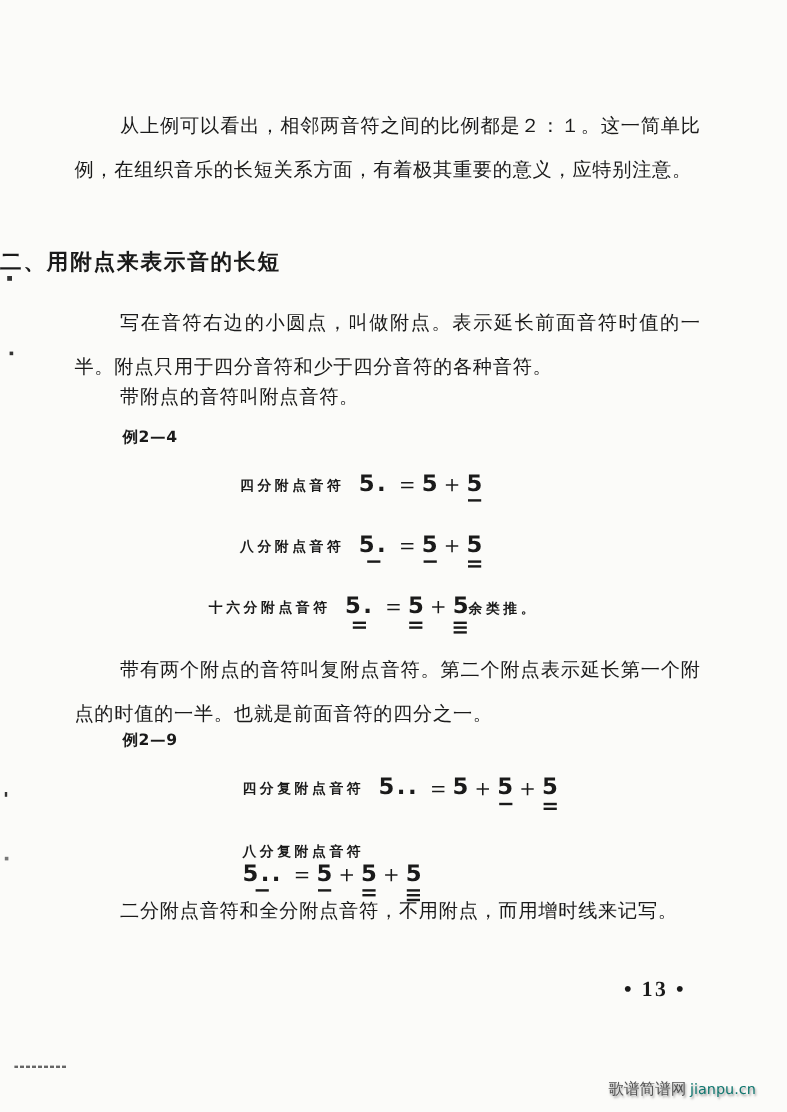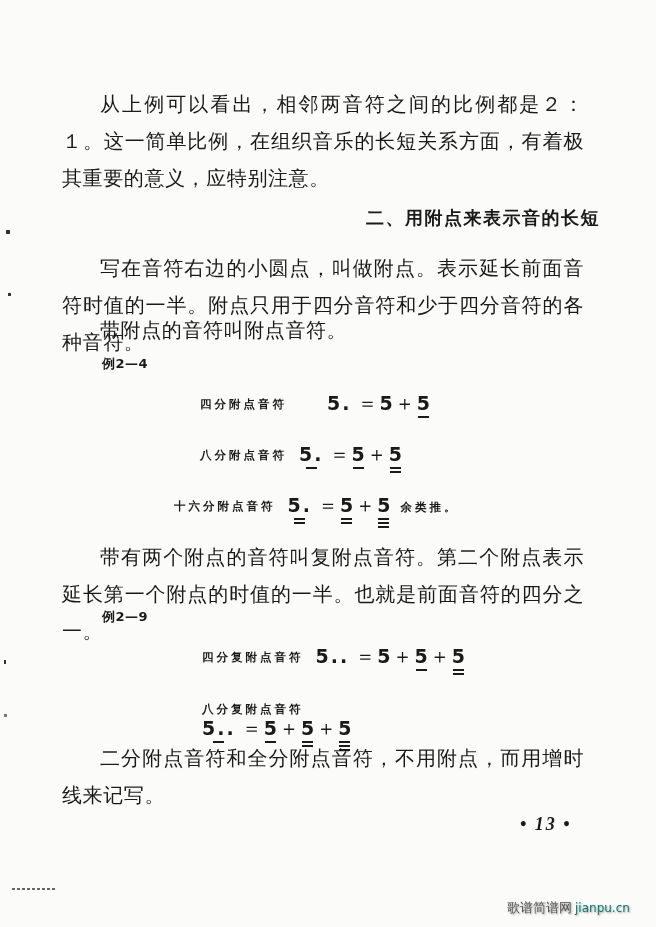"从上例可以看出，相邻两音符之间的比例都是２：１。这一简单比例，在组织音乐的长短关" .para { font-size: 20px -> 16px }
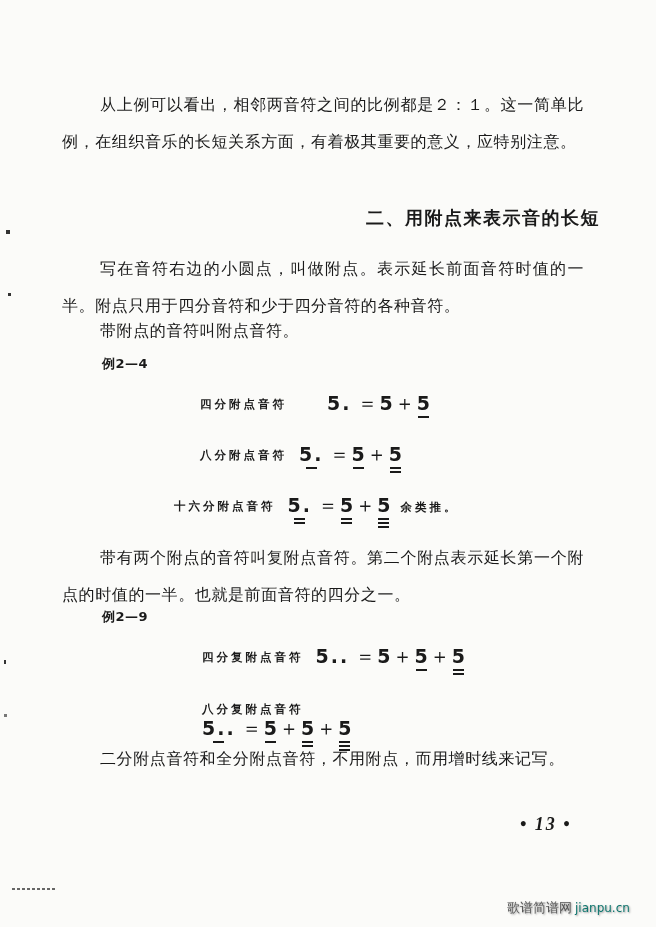"二、用附点来表示音的长短" .heading { text-align: right -> left }
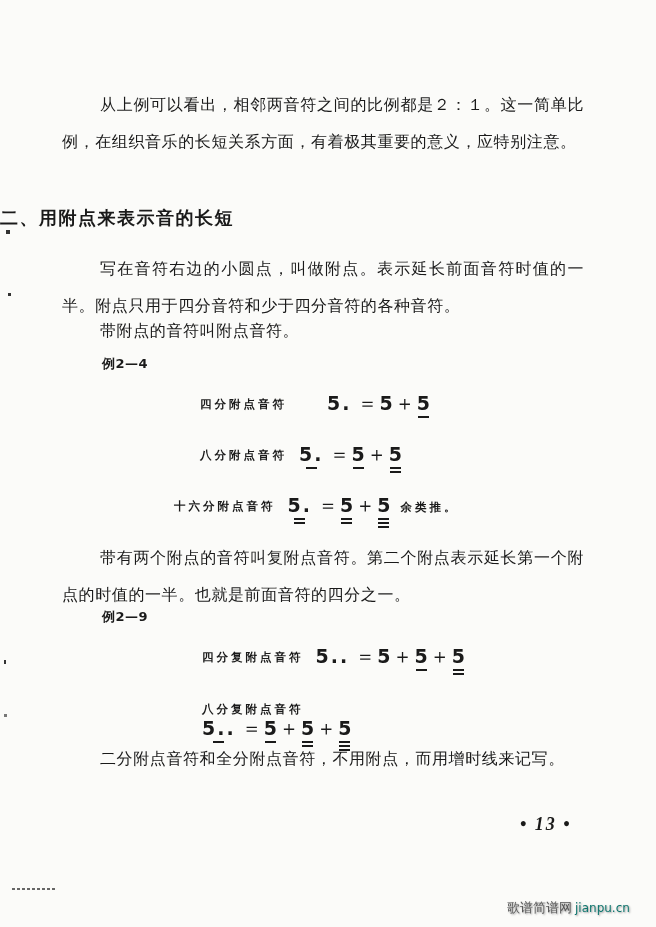"四分附点音符" div.ex-row { gap: 28px -> none }
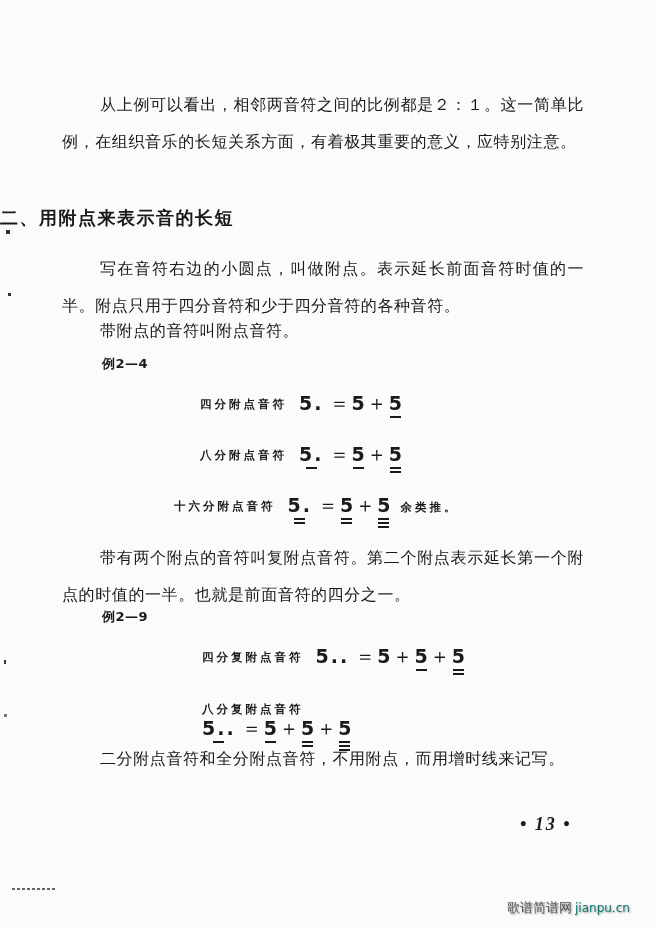"余类推。" .suffix { margin-left: 10px -> none }
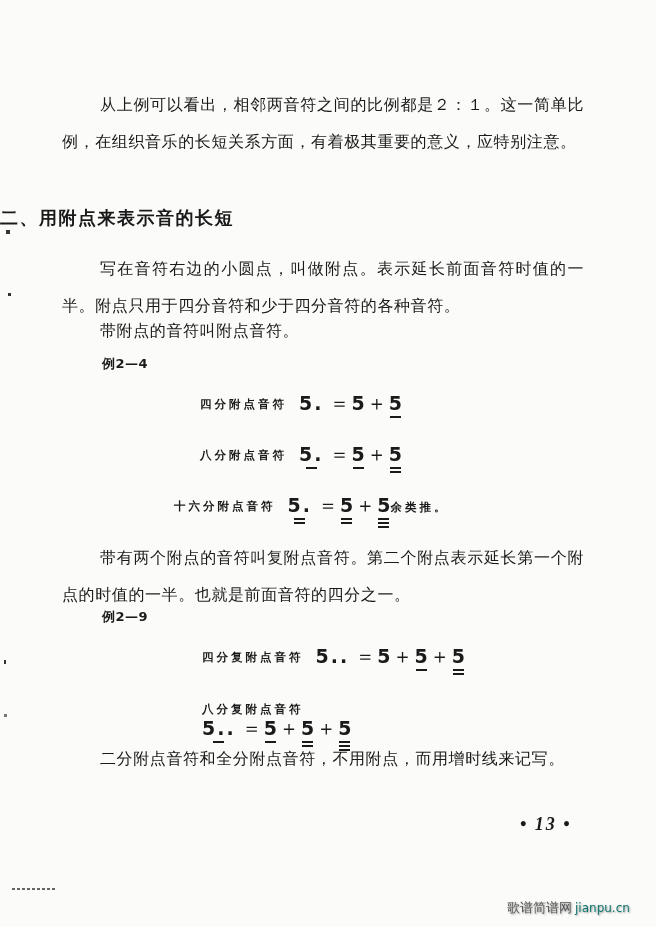"• 13 •" .page-num { font-style: italic -> none }
